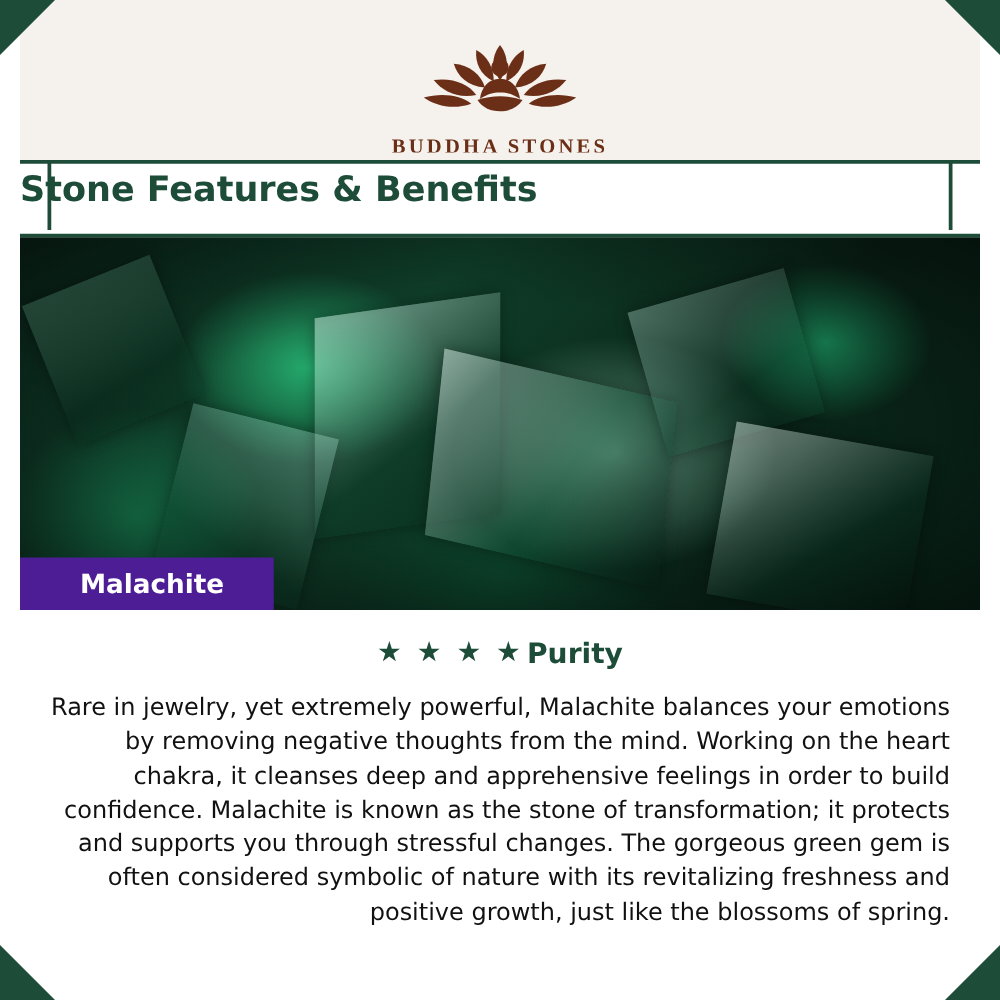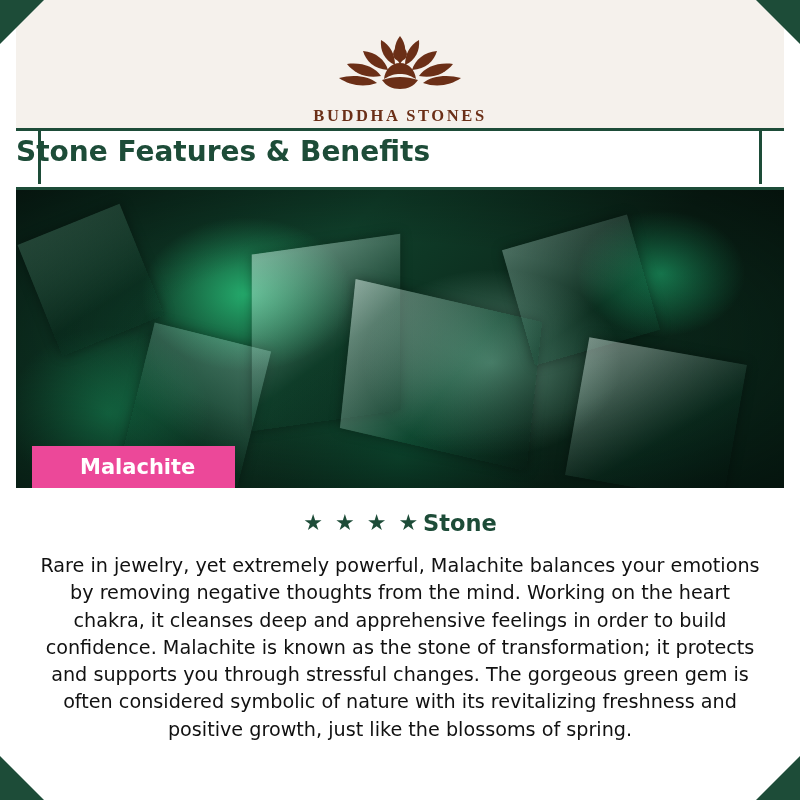"Malachite" .stone-label { background: #ec4899 -> #4c1d95; margin-left: 16px -> none }
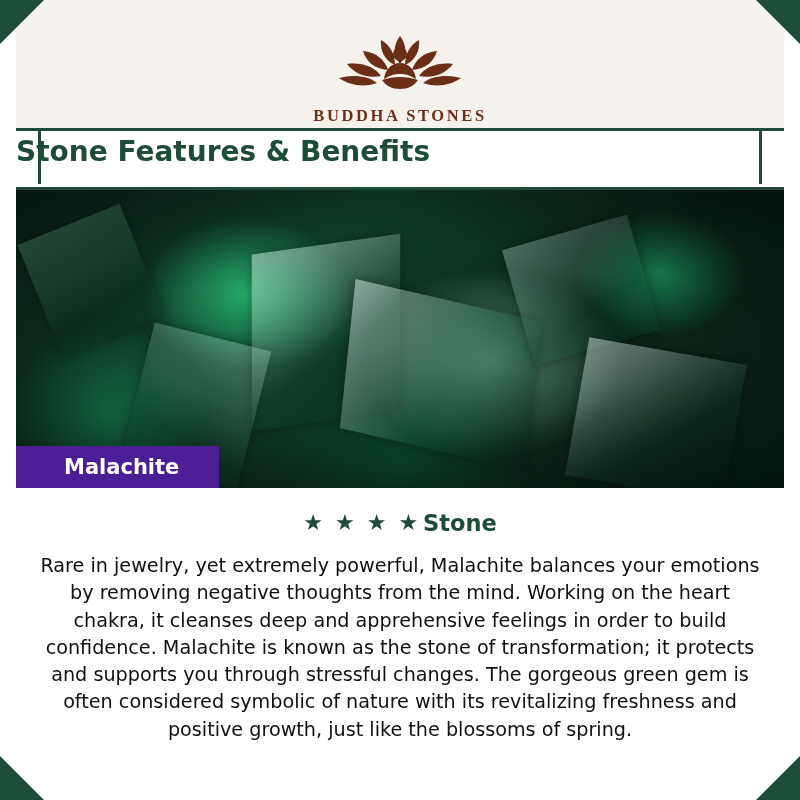"Stone" span { text: Stone -> Purity }
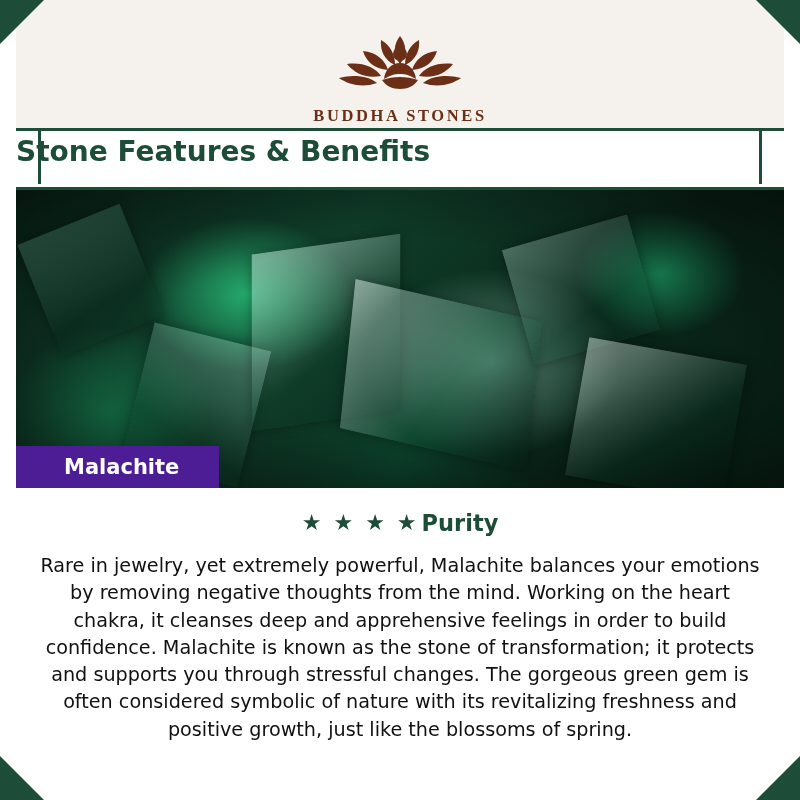"Rare in jewelry, yet extremely" .description { text-align: center -> right }
